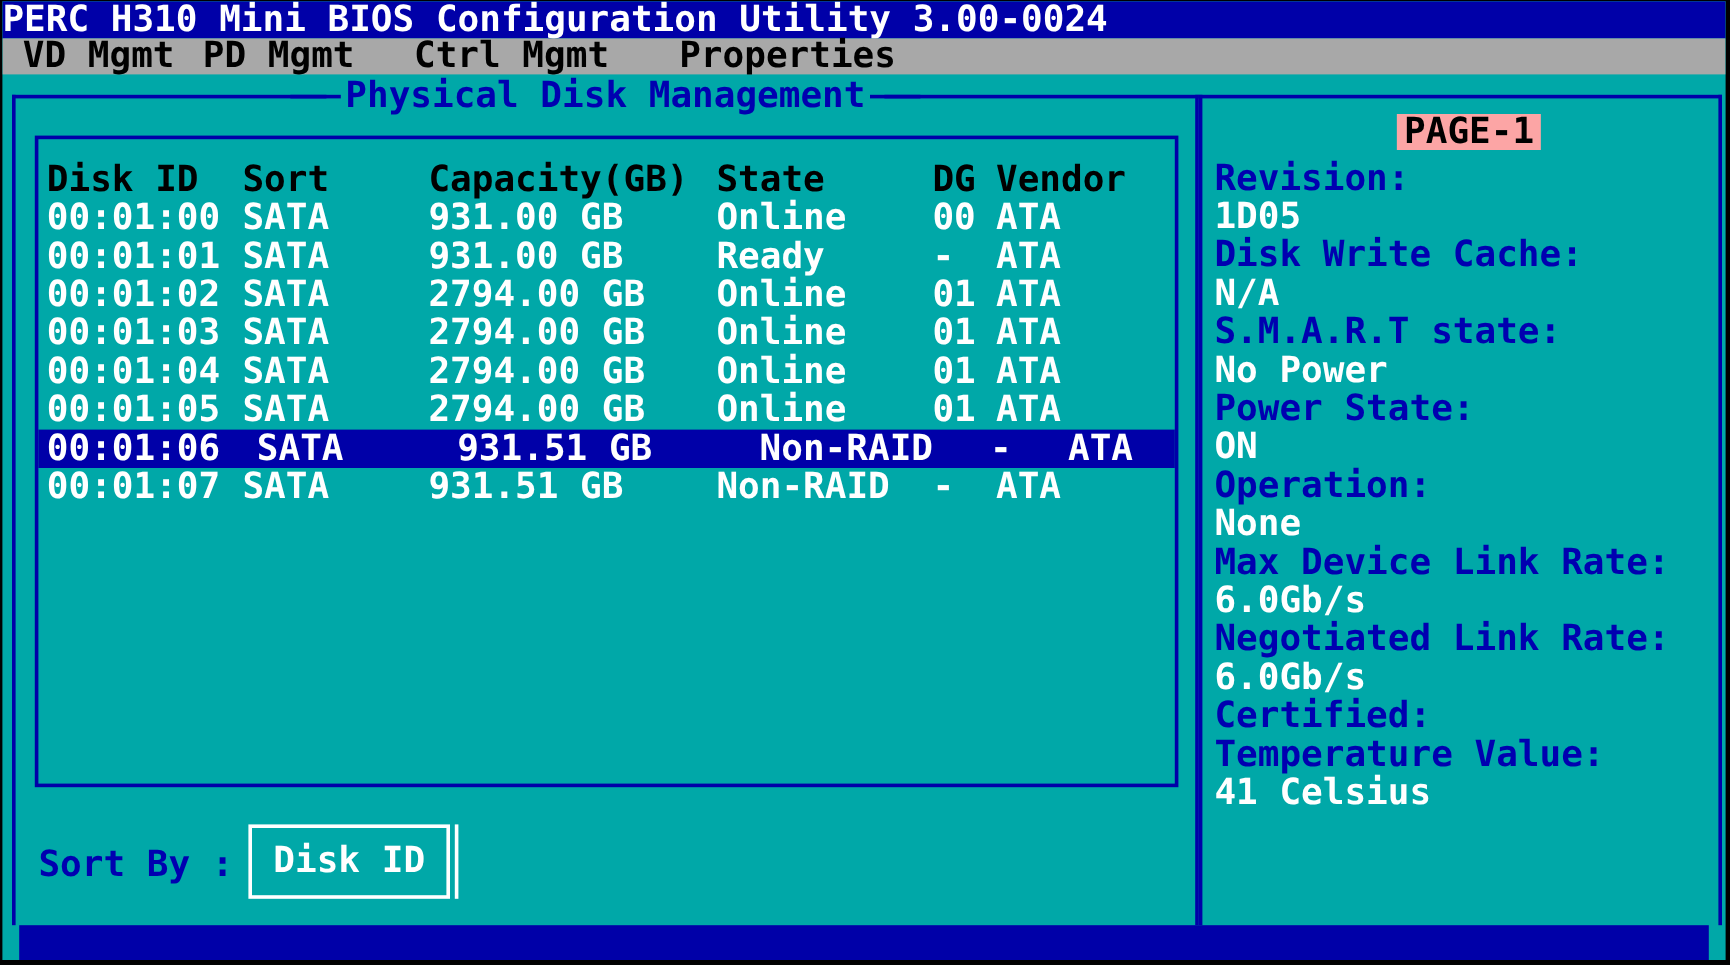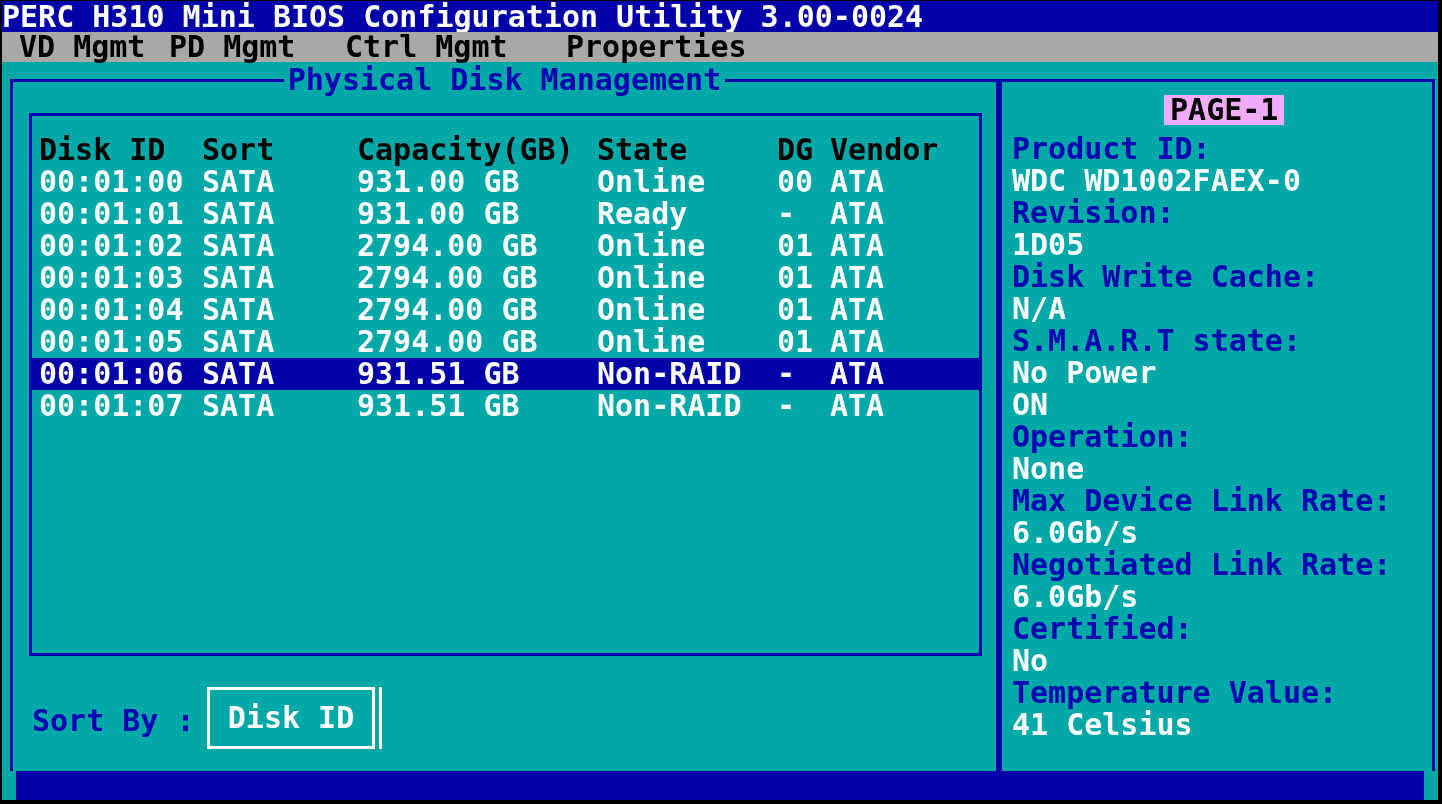"PAGE-1" .page-badge { background: #f0abfc -> #fca5a5 }
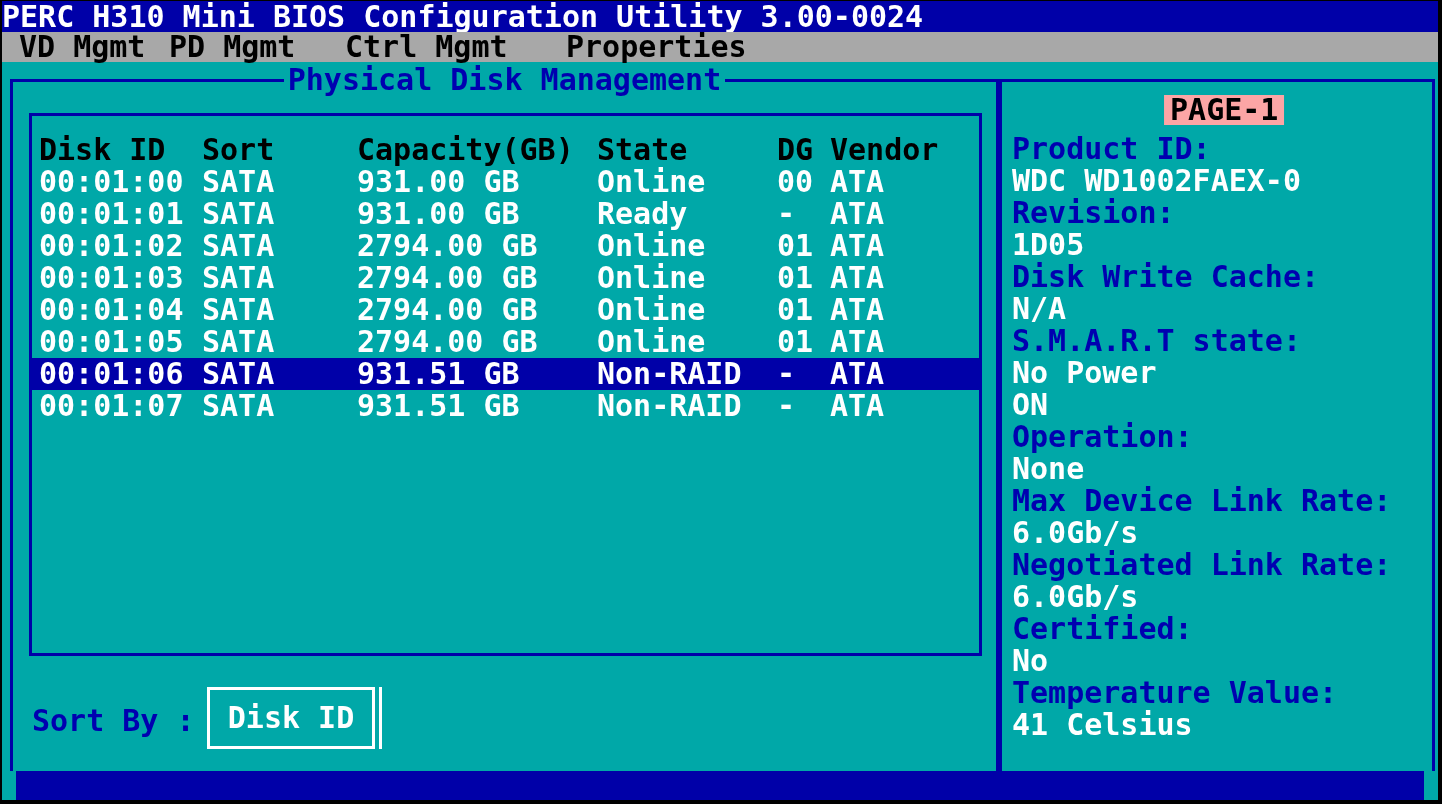"Product ID:" div { html: <div> <div>Product ID:</div> <div>WDC WD1002FAEX-0</div> </div> -> none }
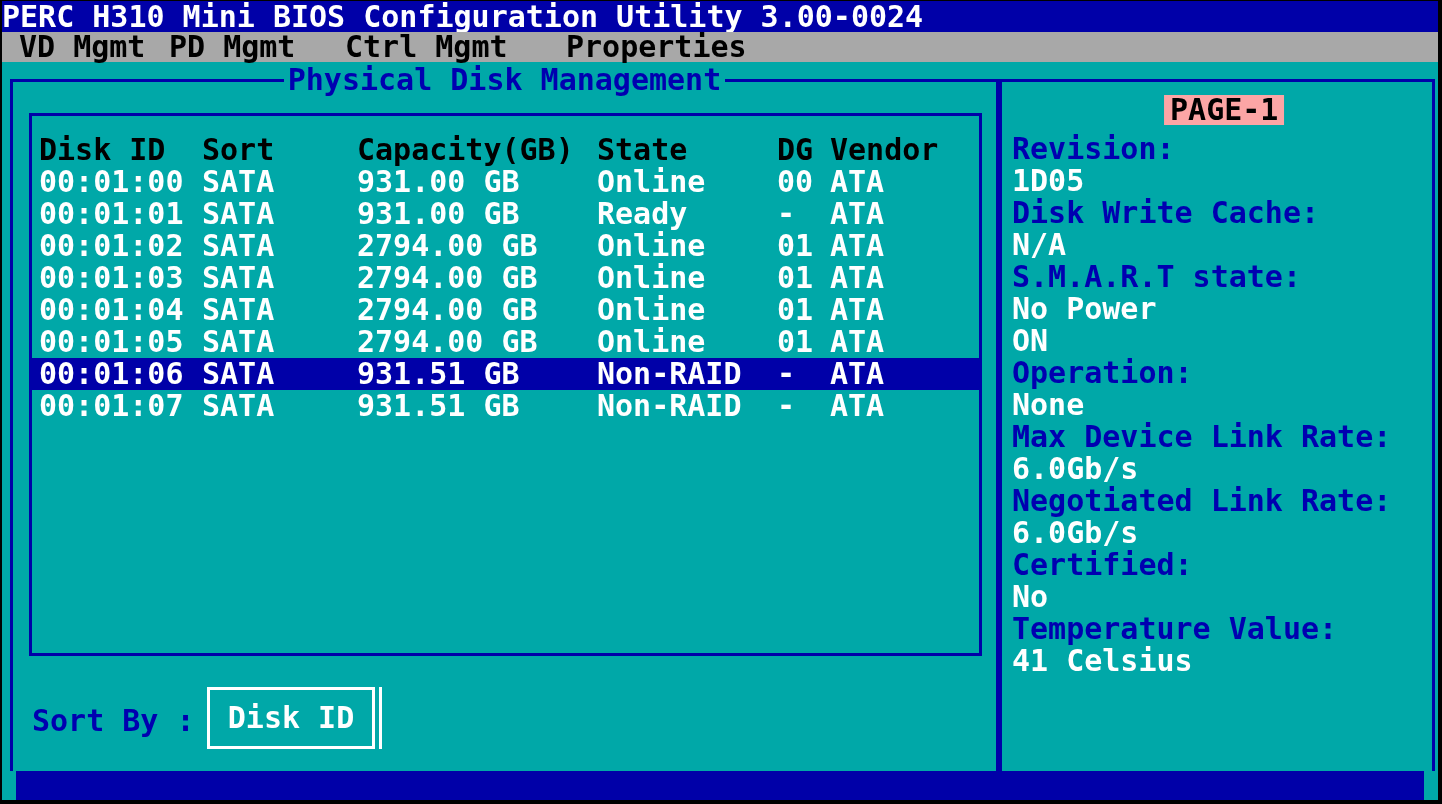"Power State:" div.prop-line { html: none -> <div>Power State:</div> }
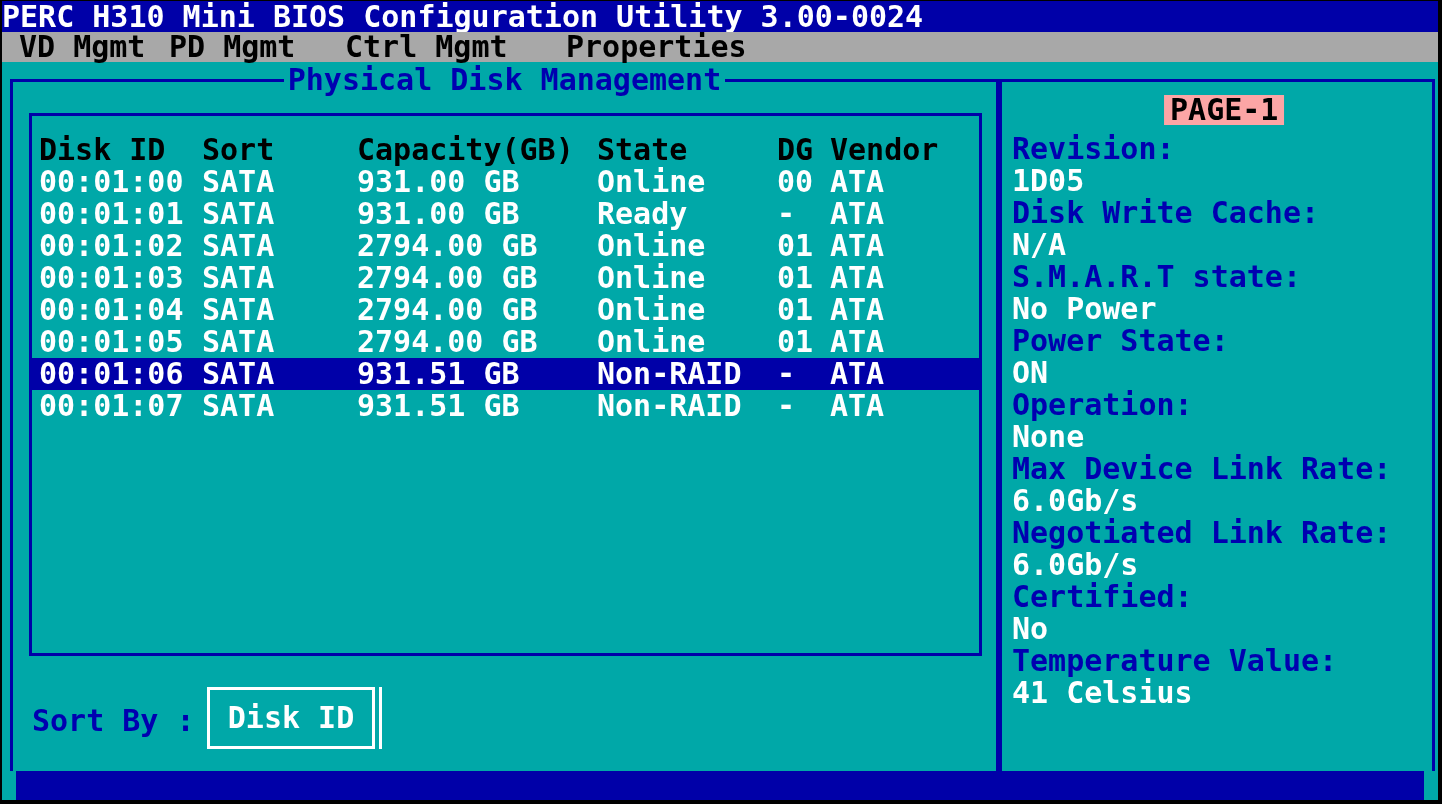"00:01:06" .t-row.selected { gap: none -> 12px }
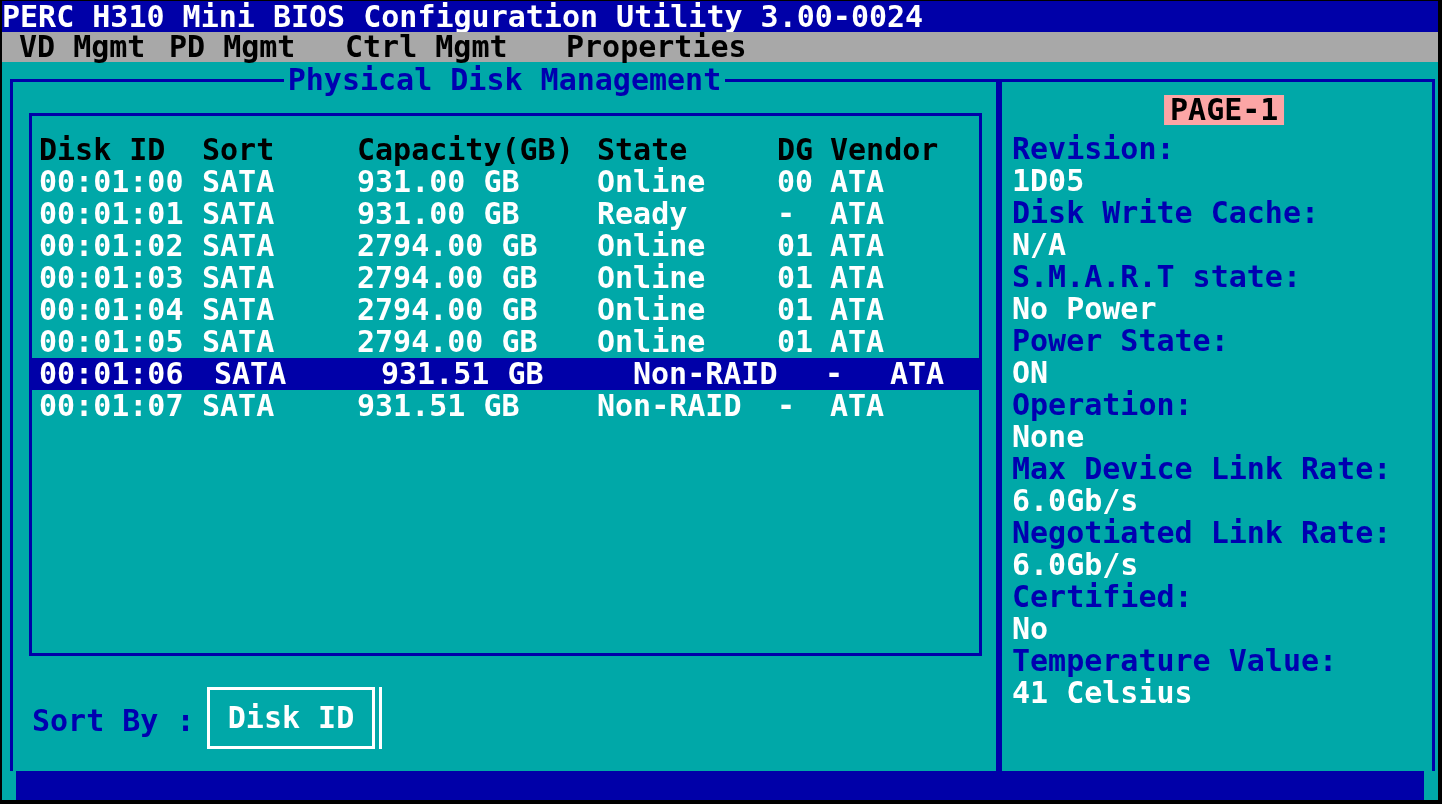"No" div.prop-line { html: <div>No</div> -> none }
